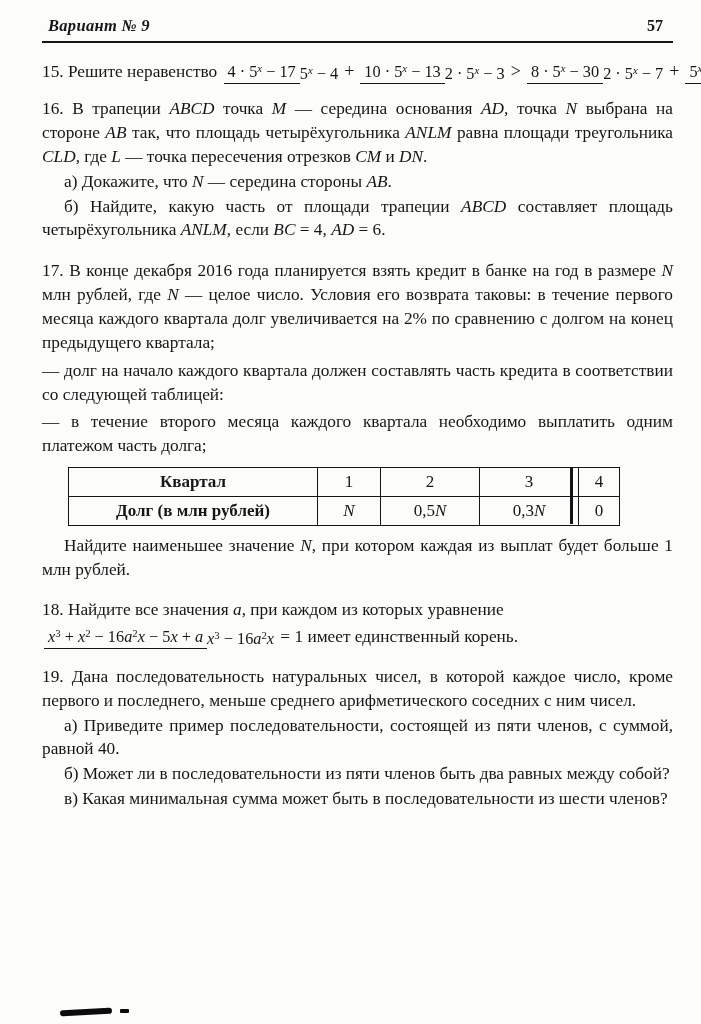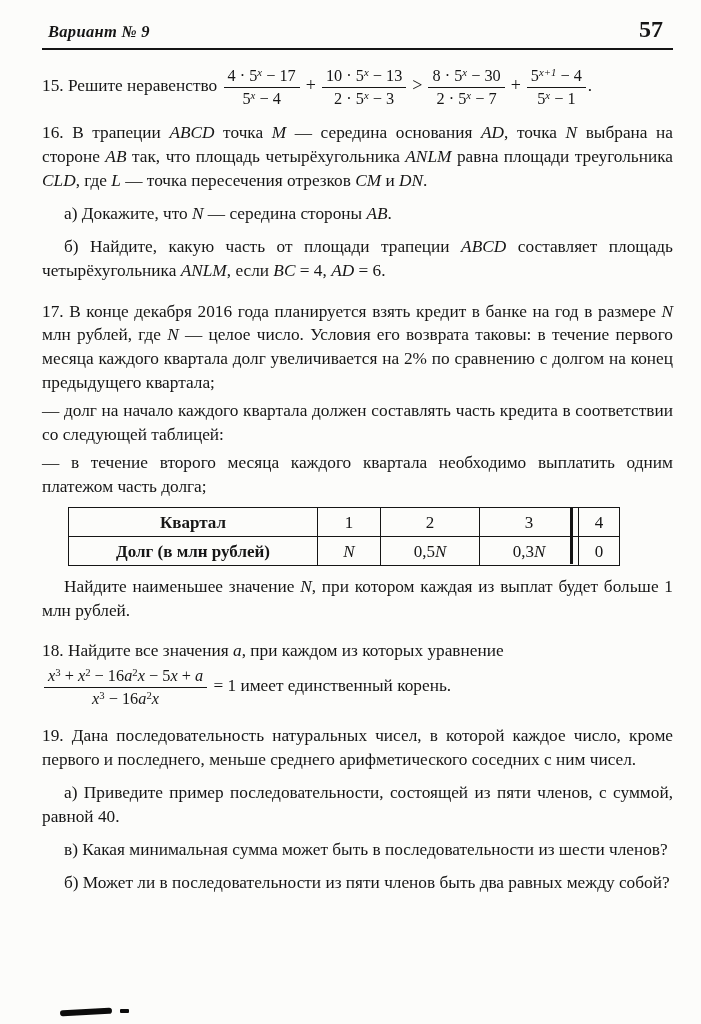"57" .pagenum { font-size: 24px -> 16px }
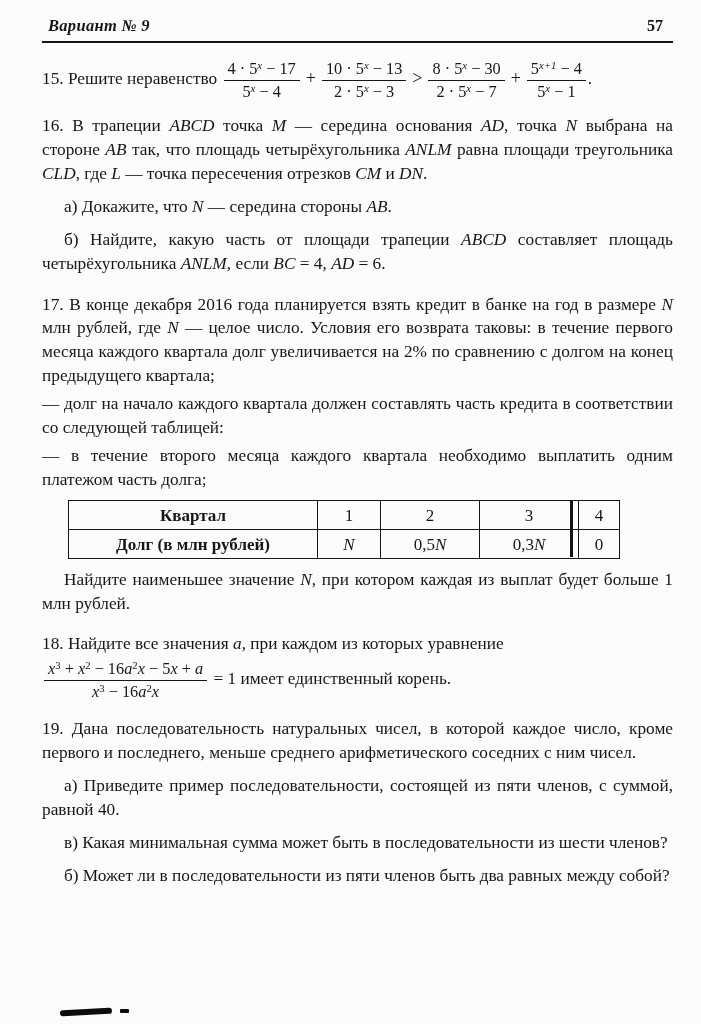"4 · 5x − 17" .frac { flex-direction: column -> row }
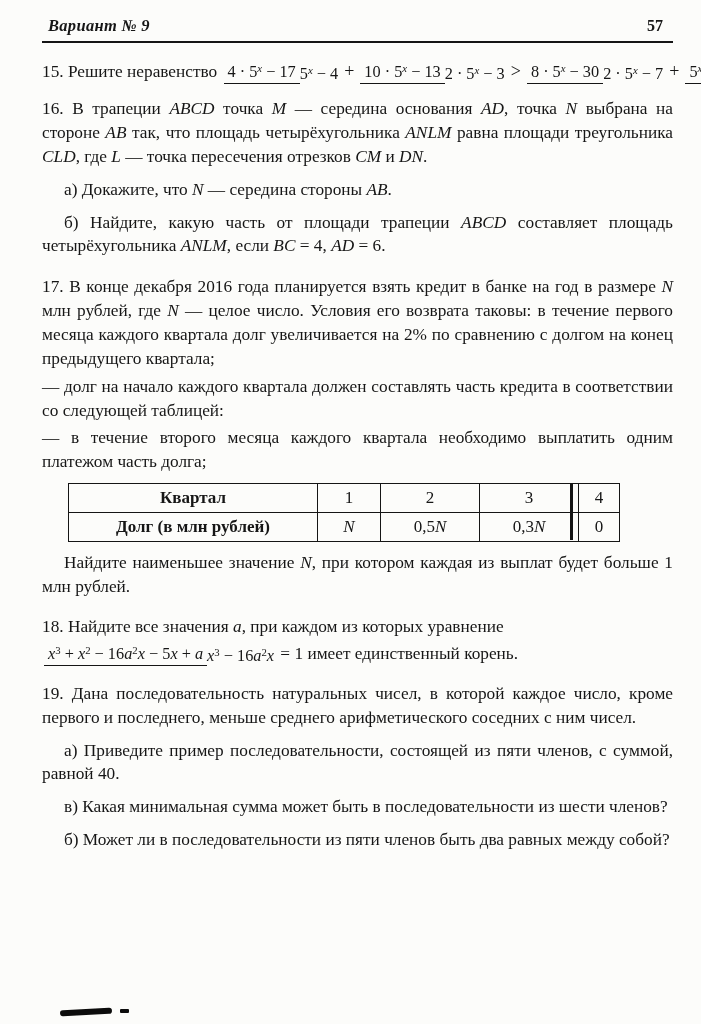"а) Докажите, что N —" .sub { margin-top: 9px -> 1px }
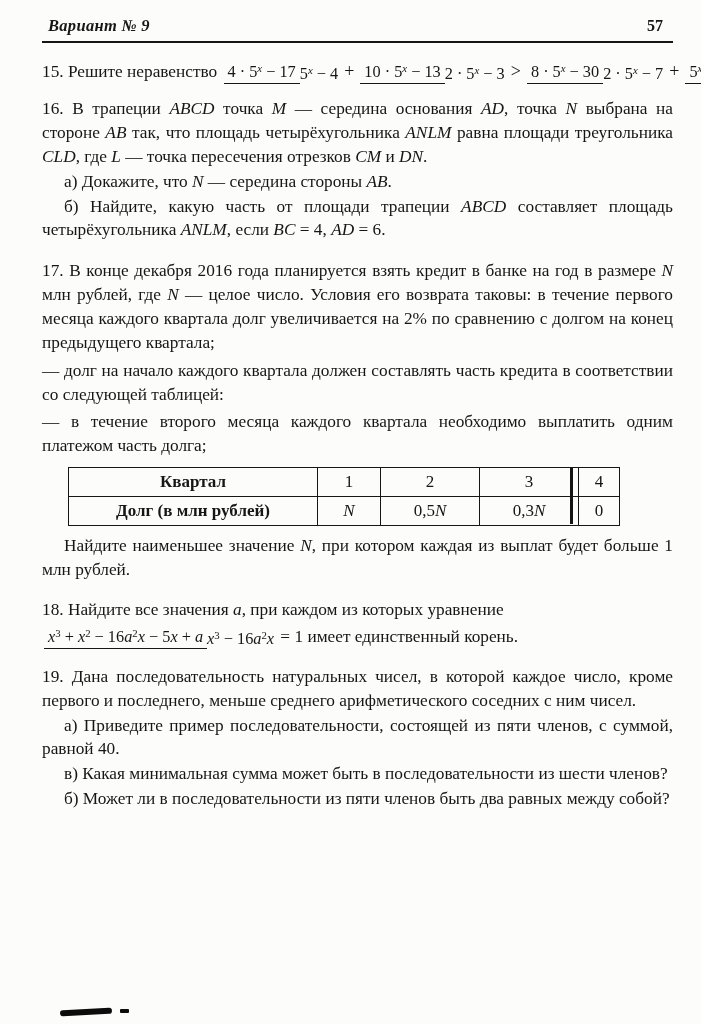"в) Какая минимальная сумма может" div.sub { order: before "б) Может ли в последовательности" -> after "б) Может ли в последовательности" }
